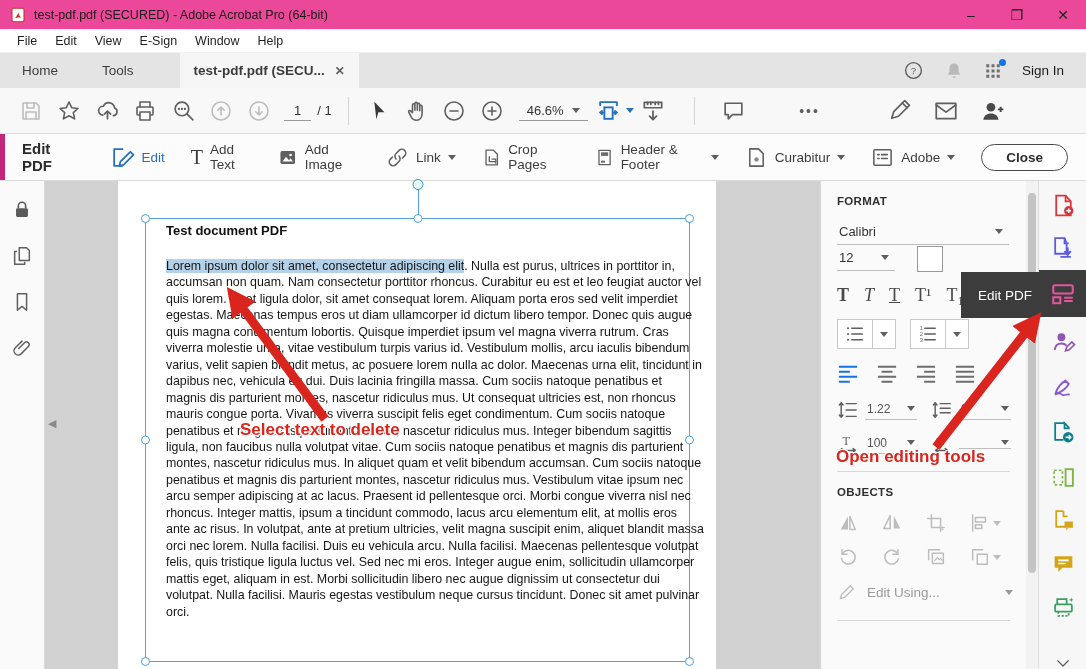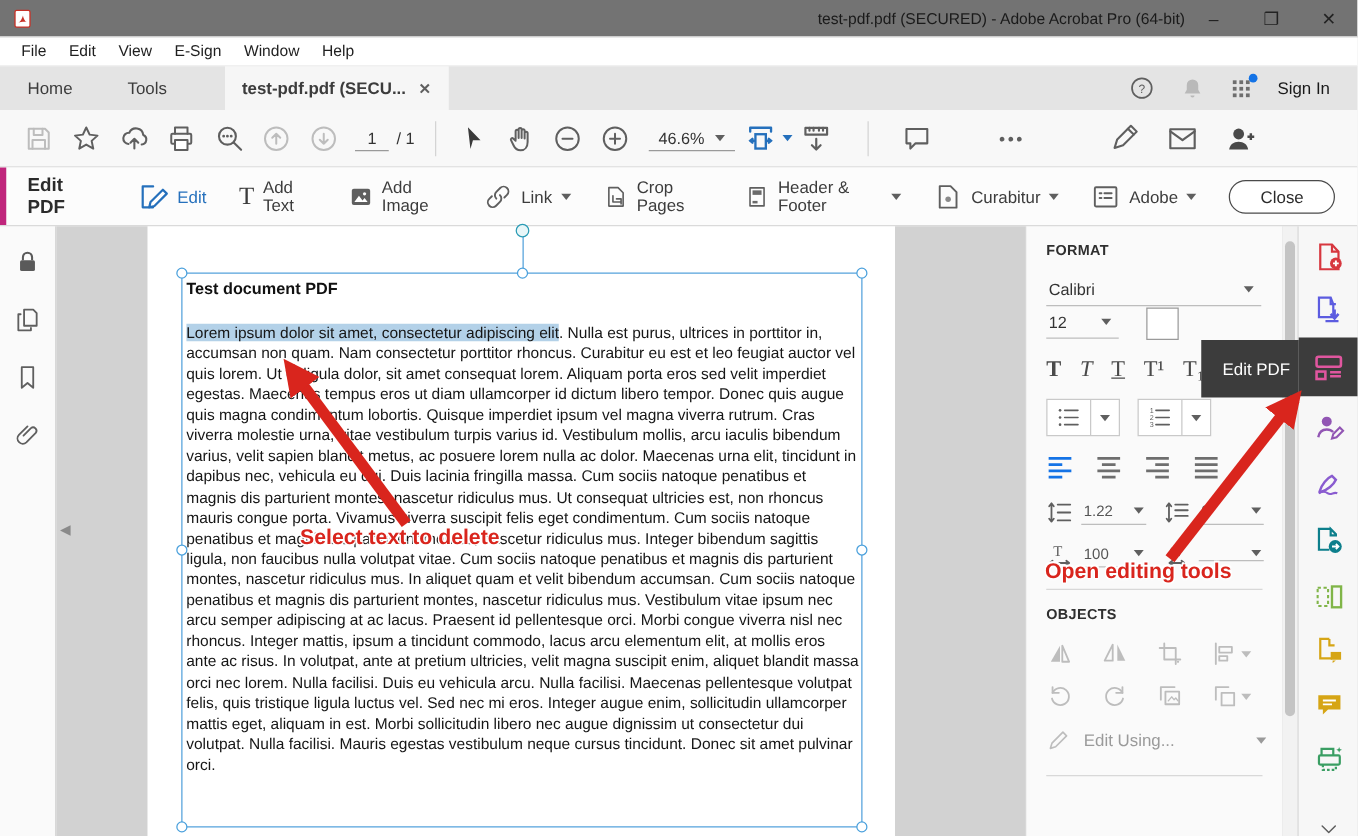"test-pdf.pdf (SECURED) - Adobe Acrobat" .titlebar { background: #737373 -> #ec4899; text-align: right -> none }
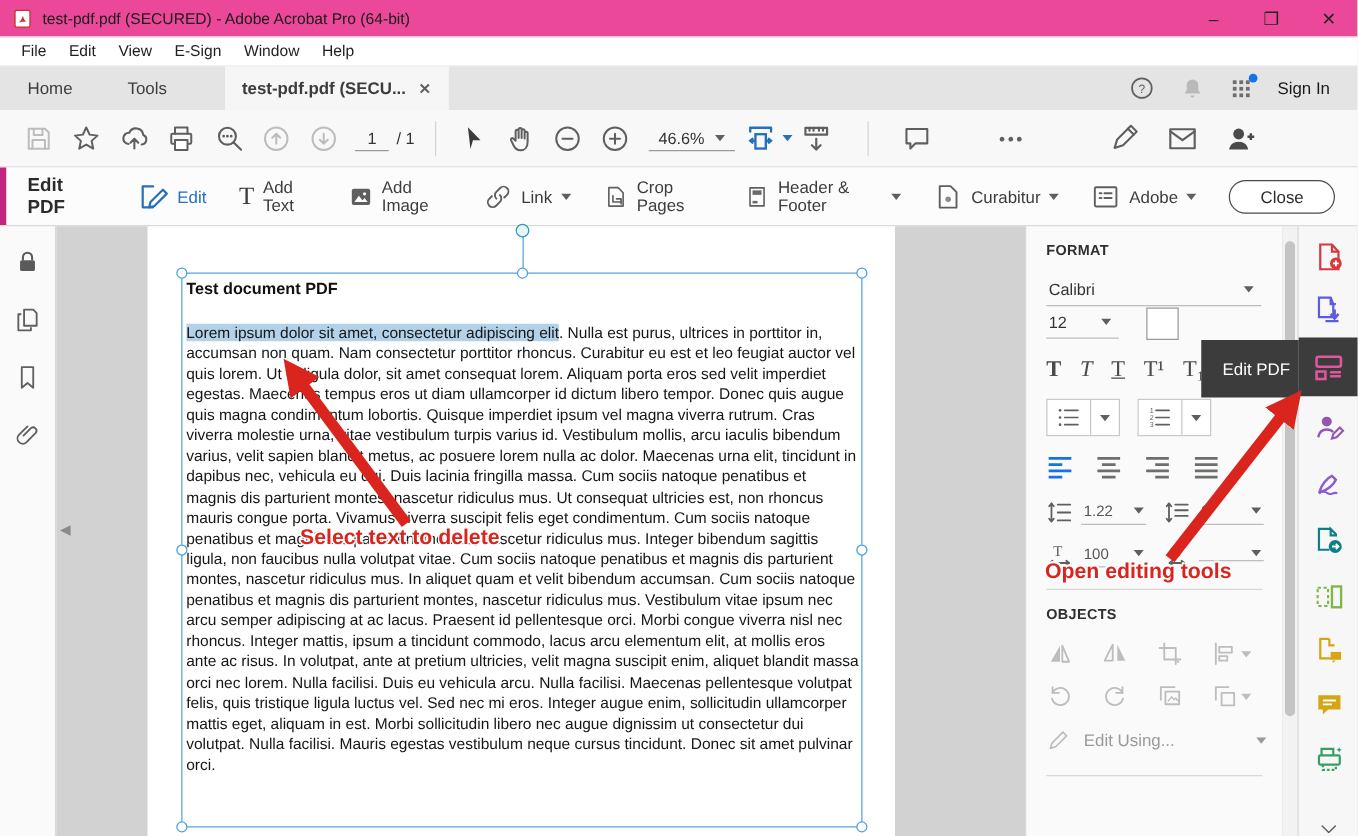"Close" .close-btn { font-weight: normal -> bold }
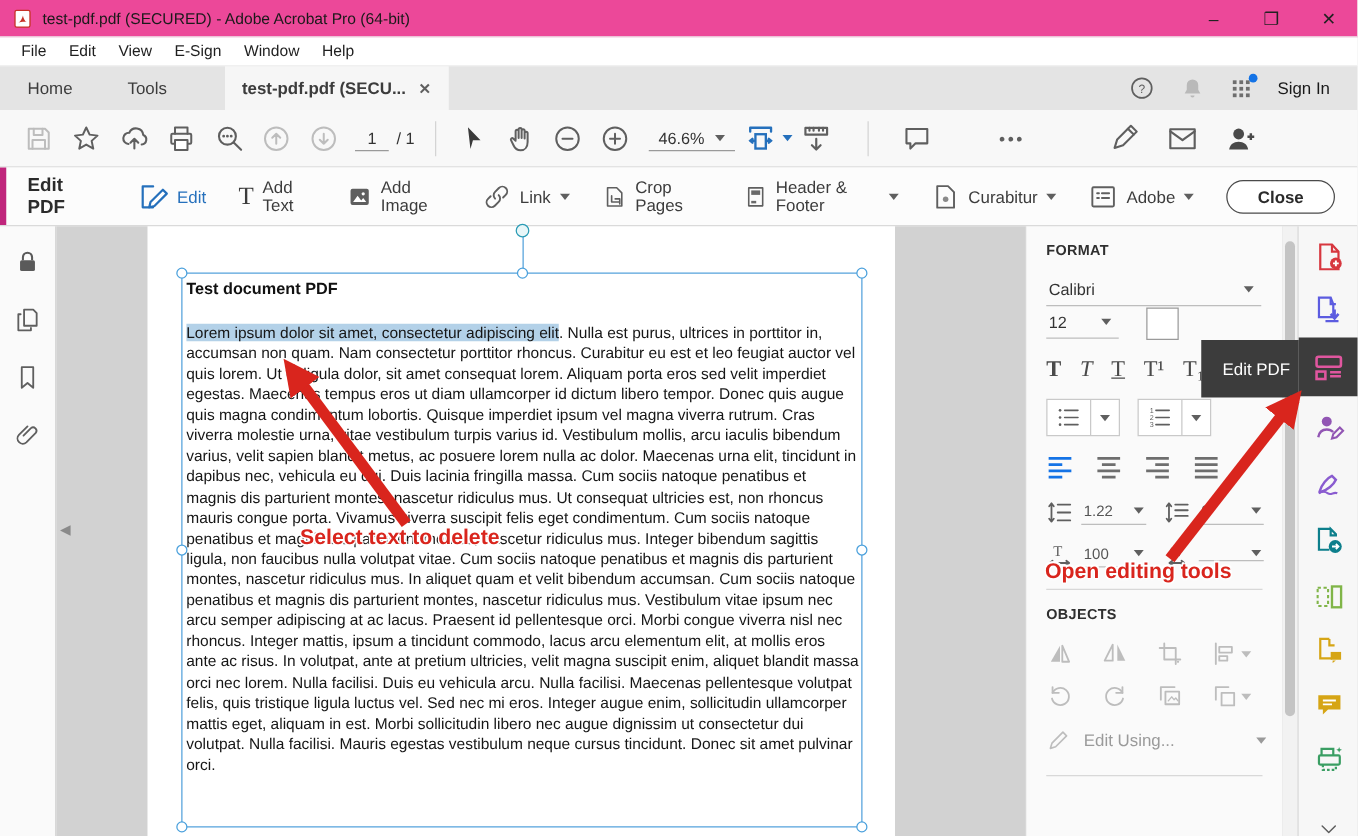"Test document PDF" .doc-text { left: 3px -> 20px }
